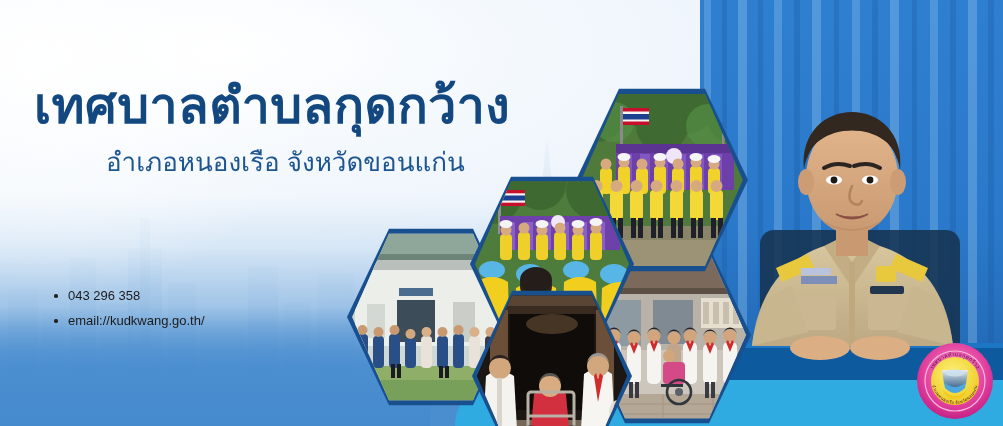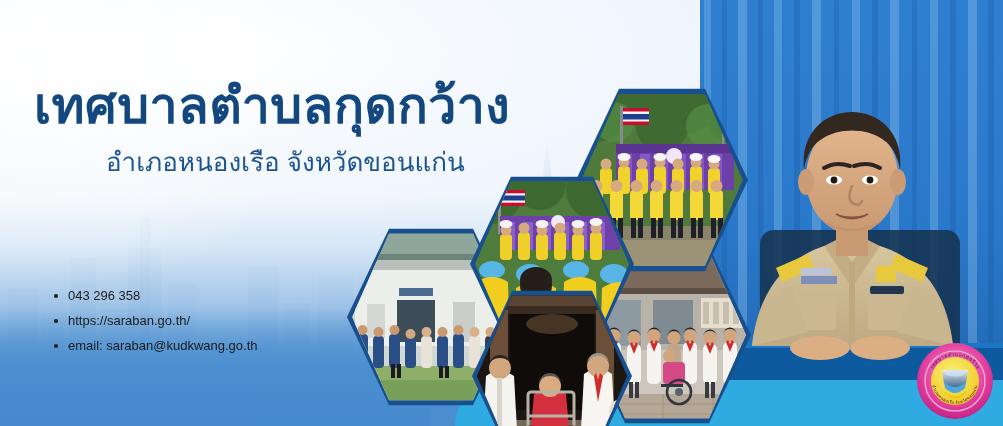"https://saraban.go.th/" li { text: https://saraban.go.th/ -> email://kudkwang.go.th/ }
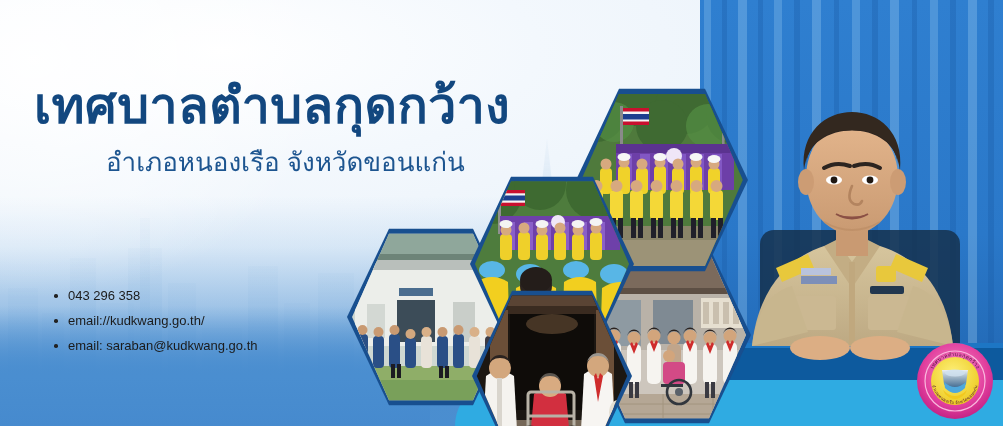"email: saraban@kudkwang.go.th" li { html: <li>email: saraban@kudkwang.go.th</li> -> none }
